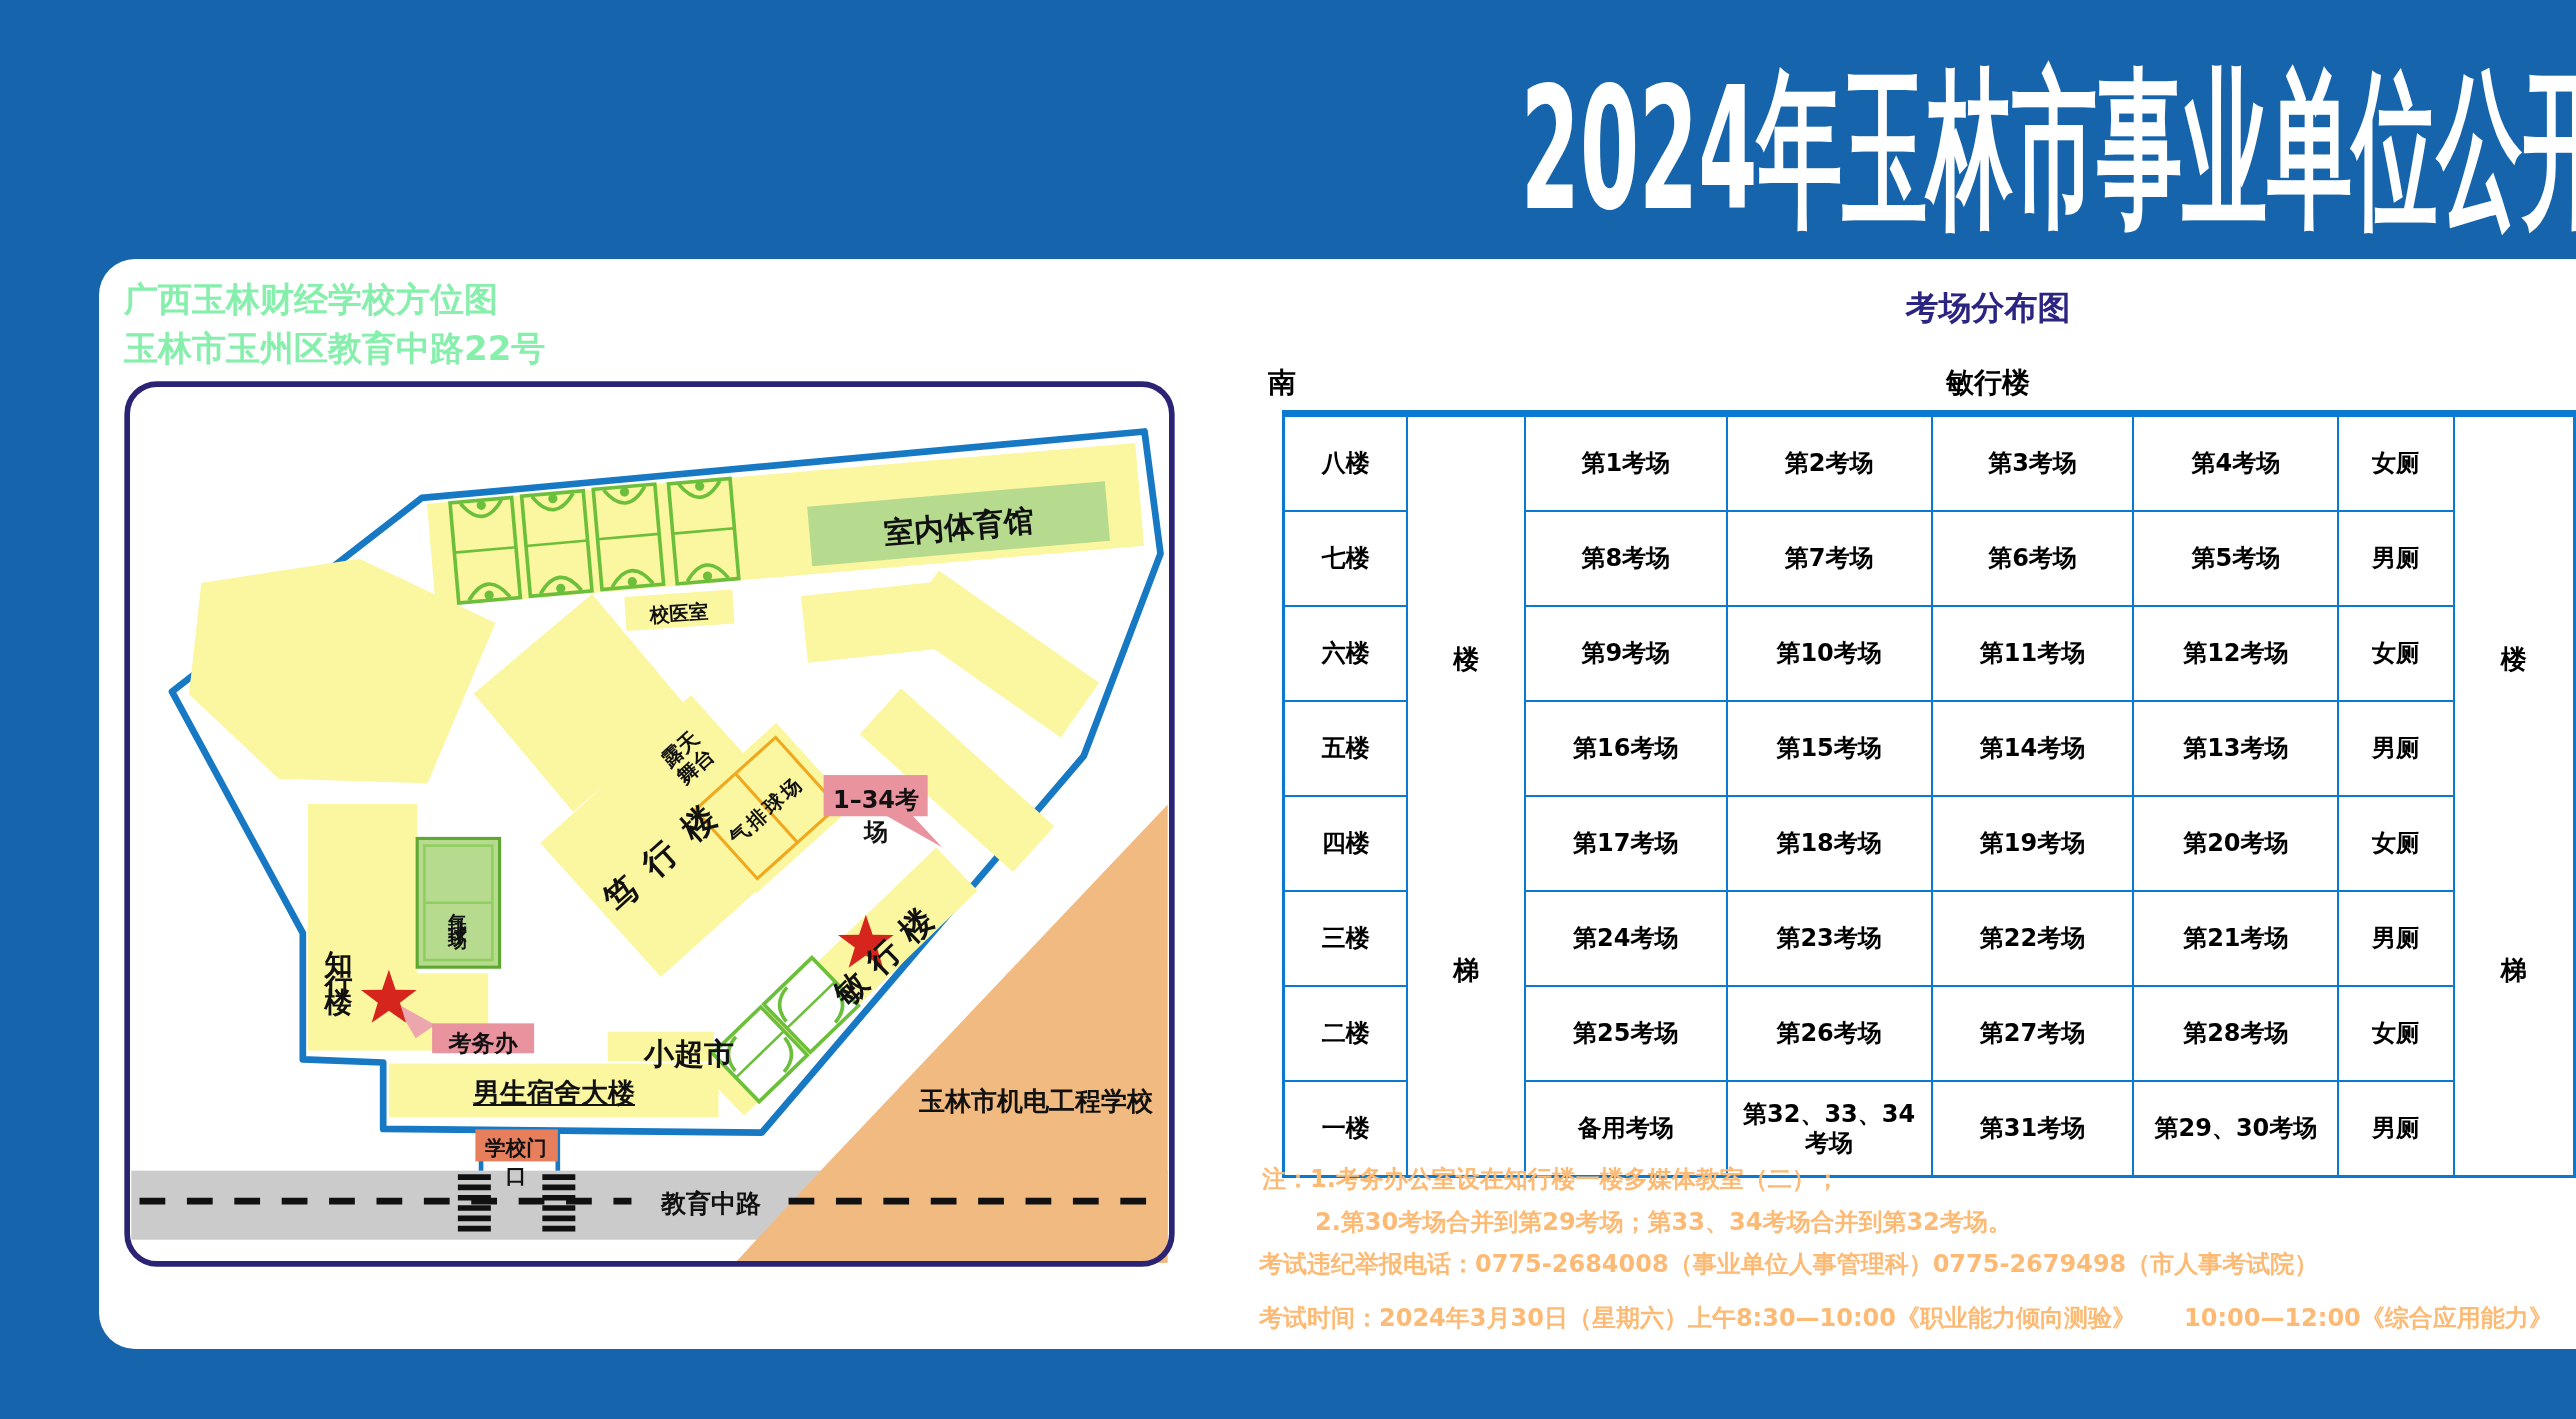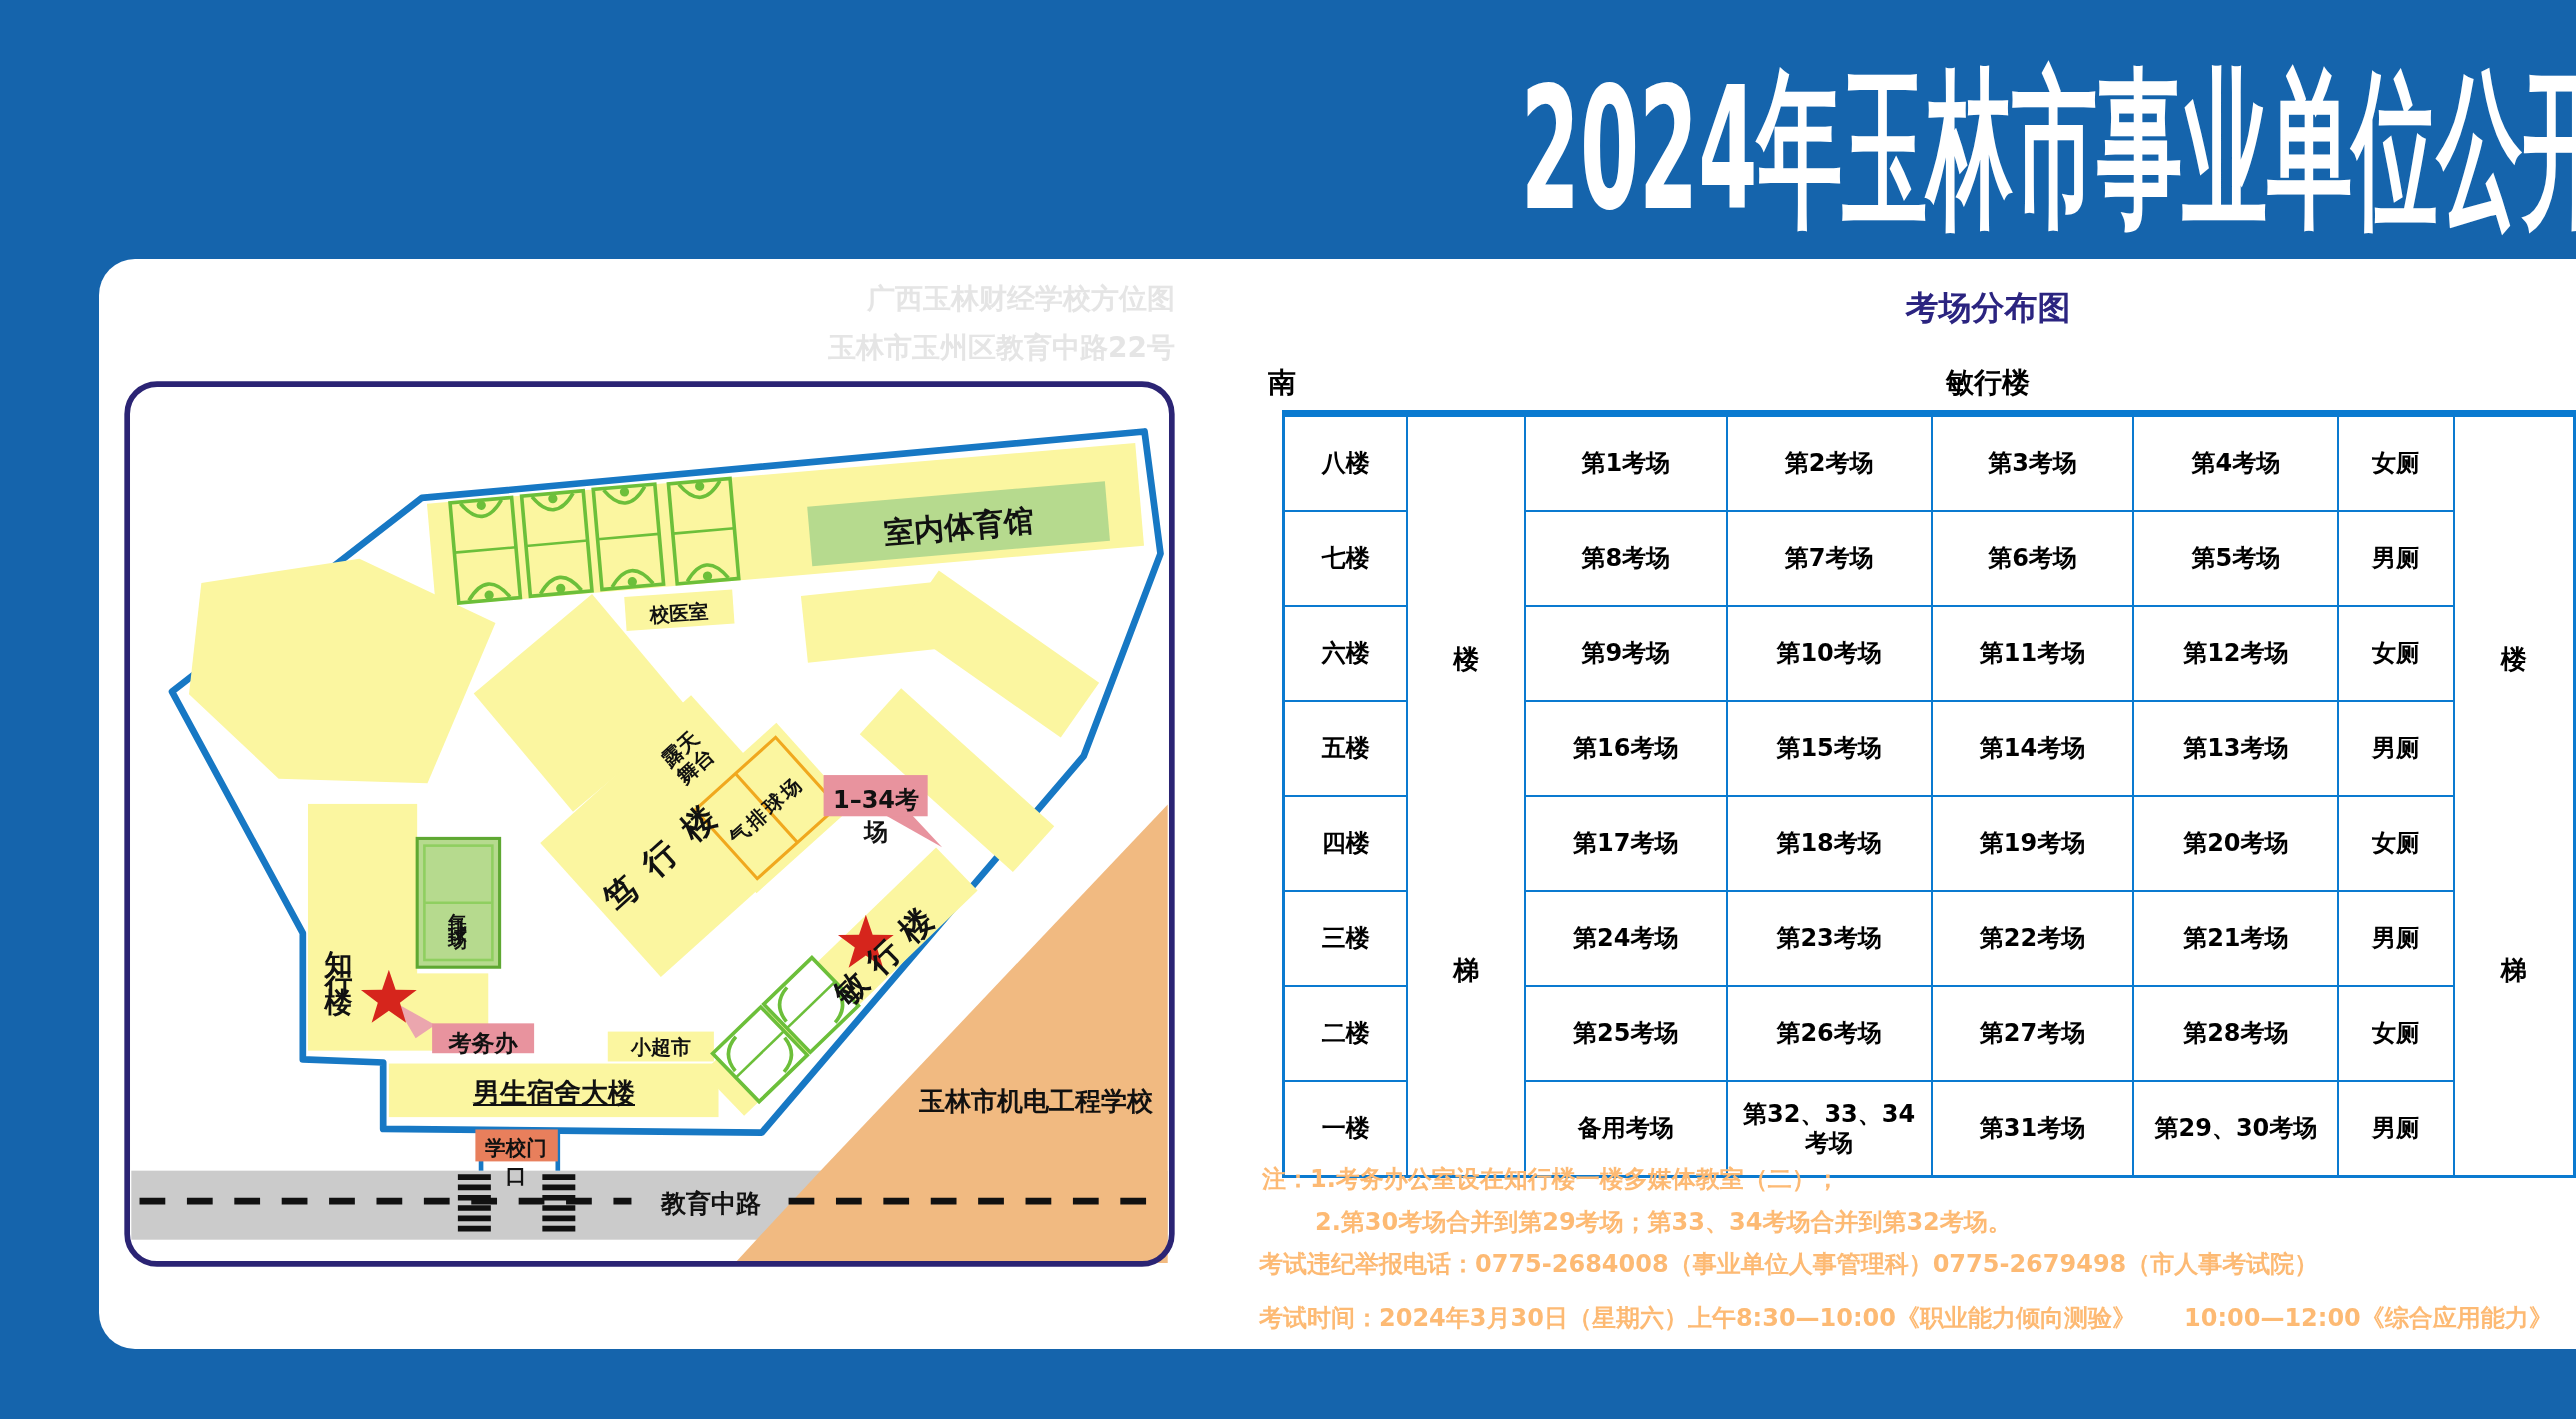"广西玉林财经学校方位图" .map-heading { color: #e5e5e5 -> #86efac; font-size: 28px -> 34px; text-align: right -> left }
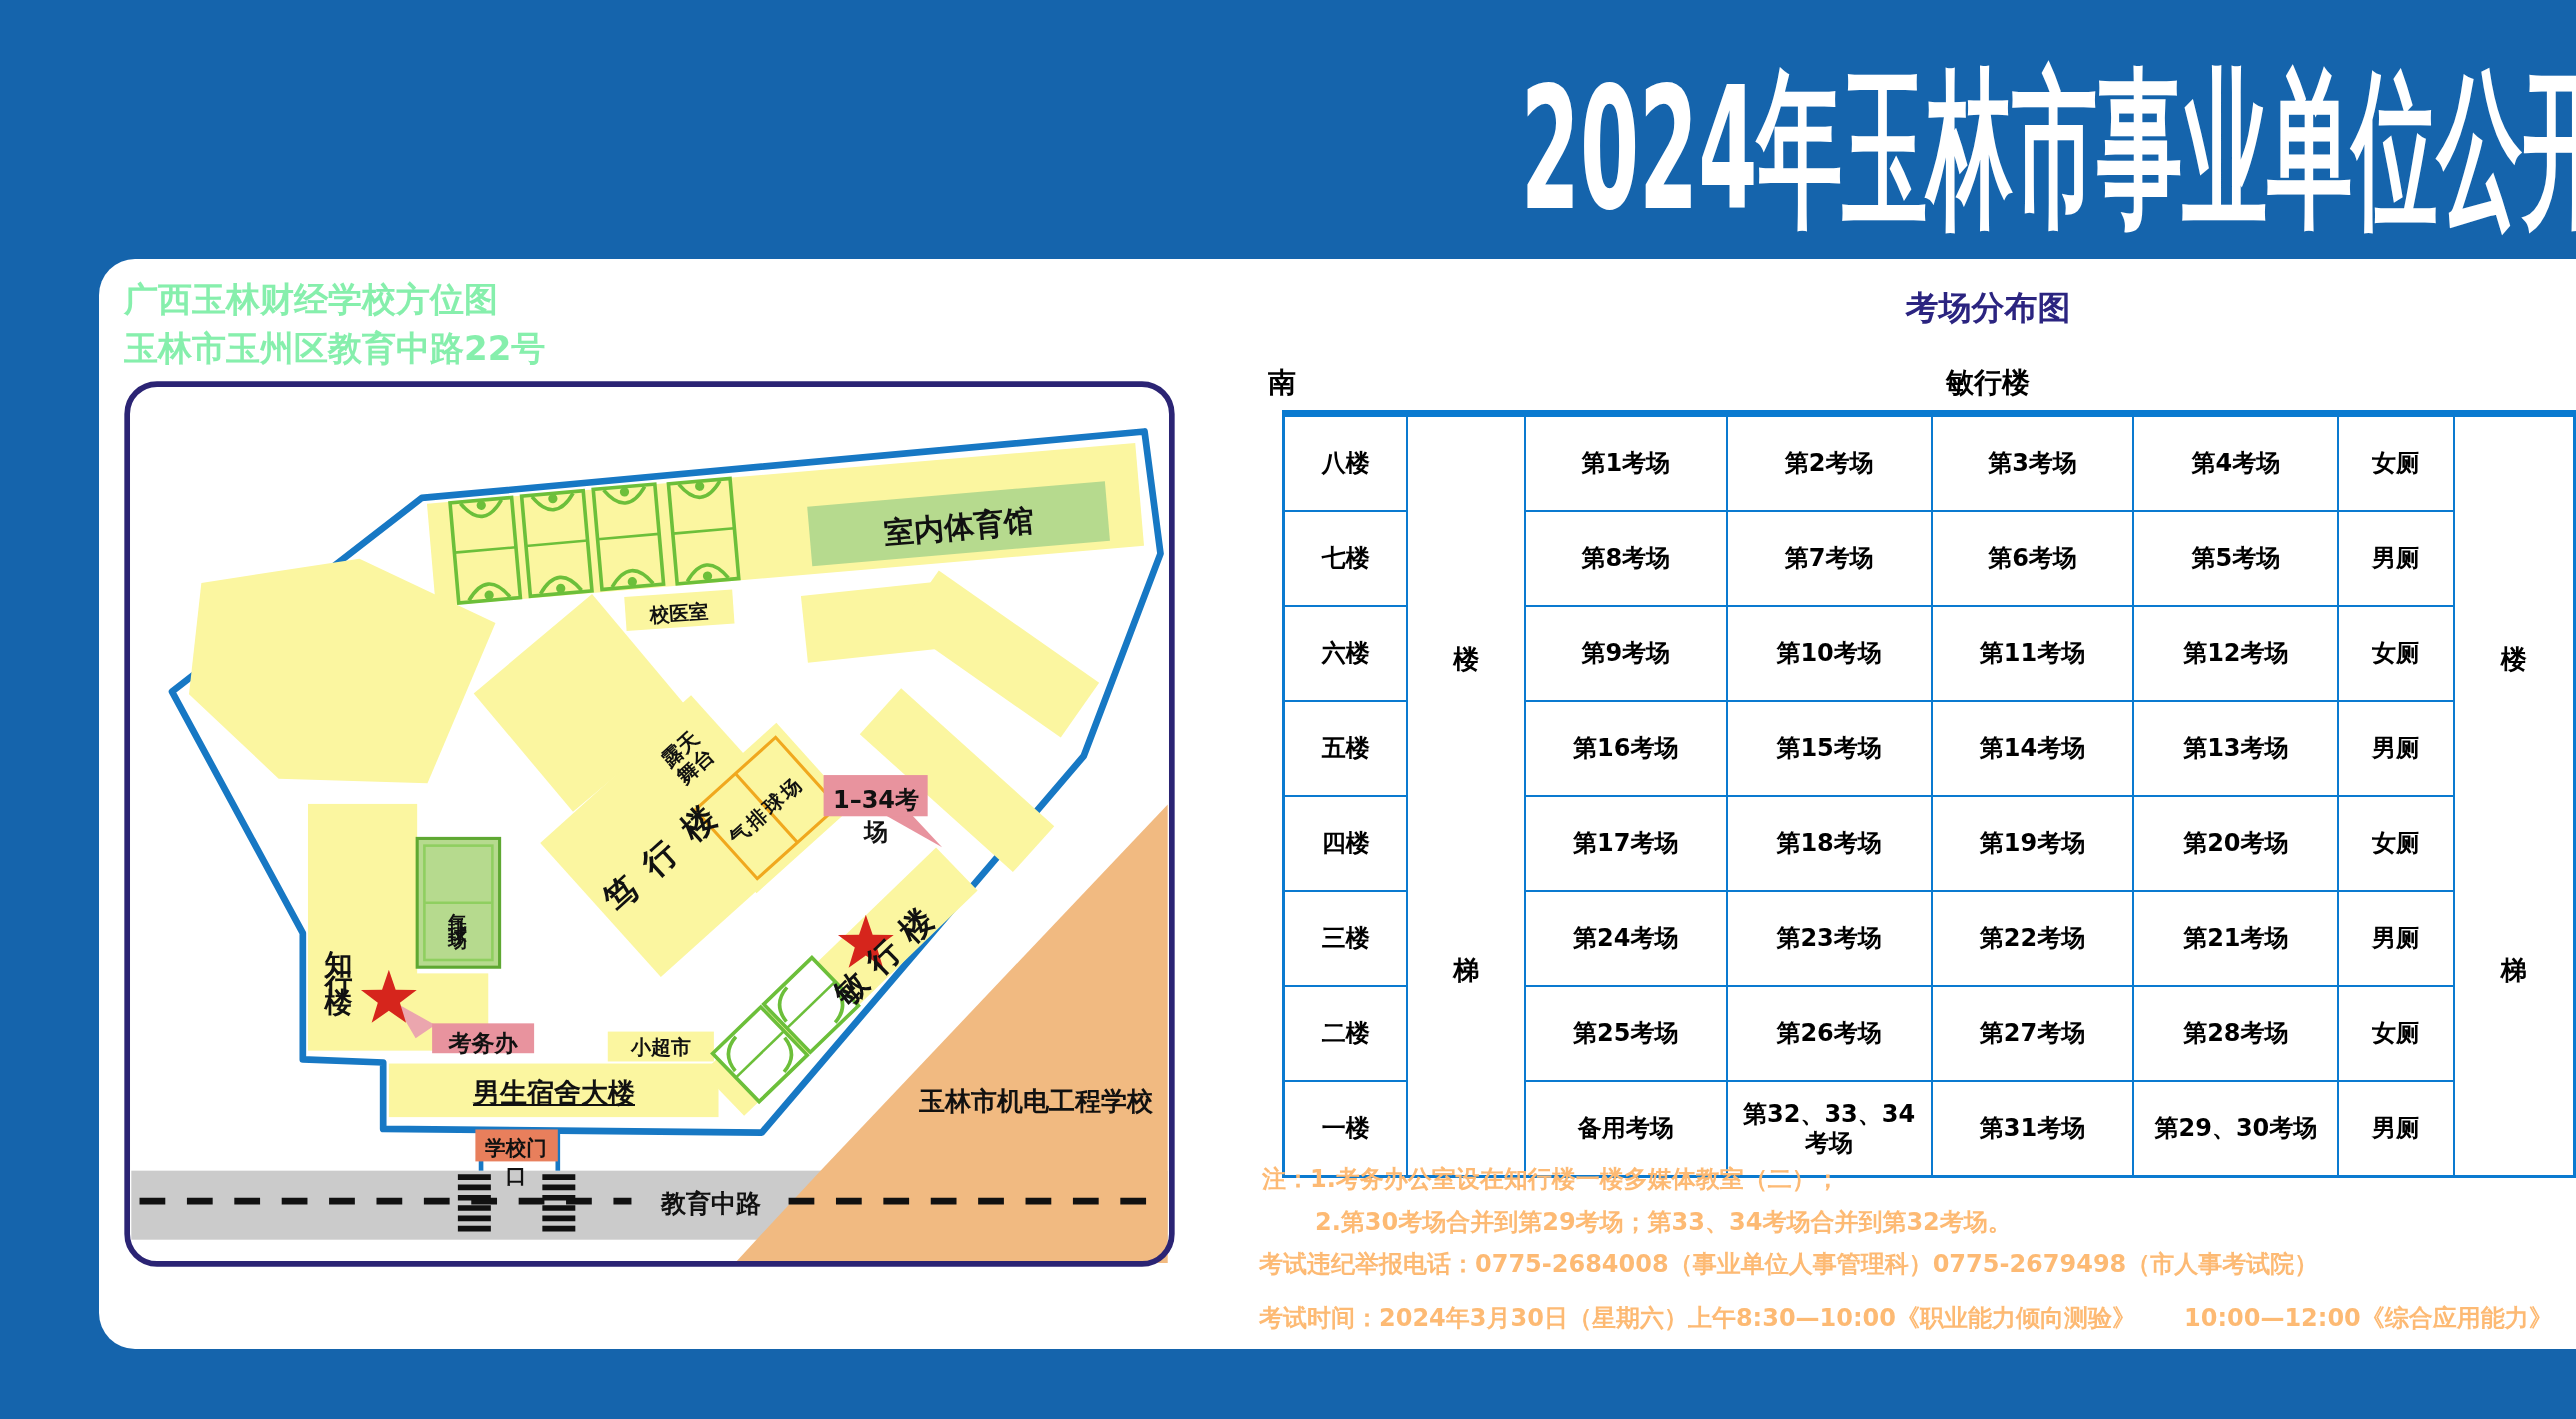"小超市" div.mlabel { font-size: 20px -> 30px; padding-left: none -> 28px }
